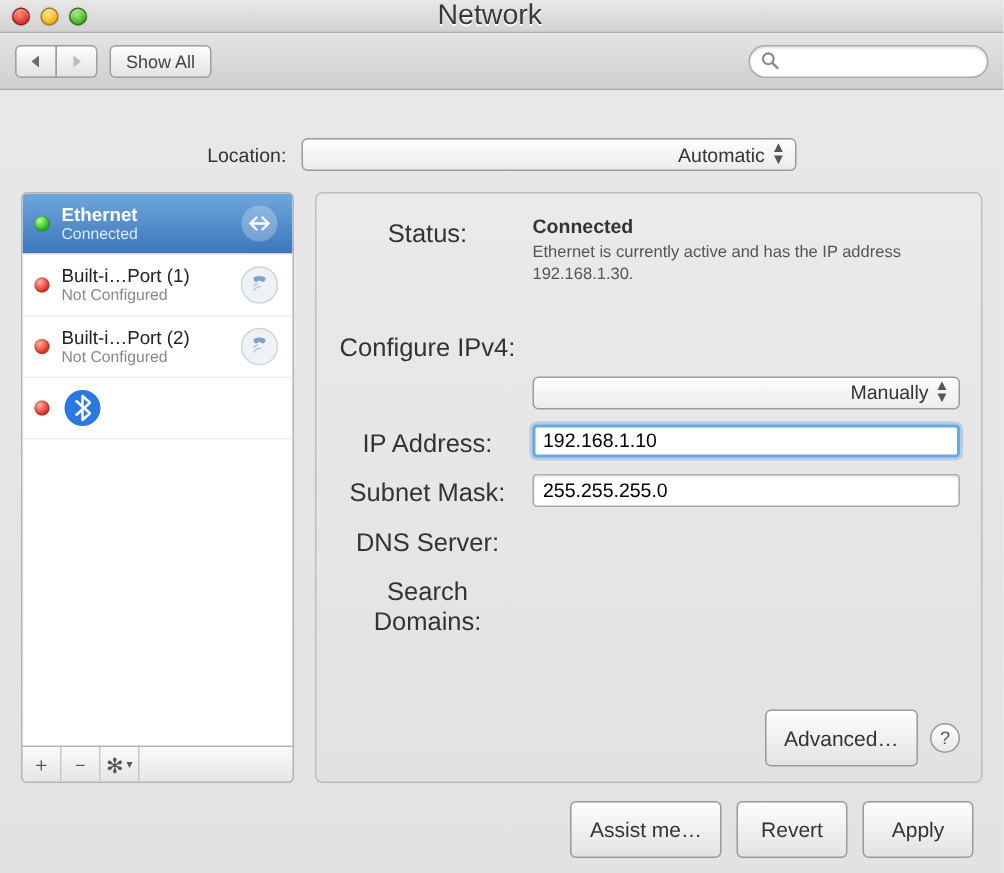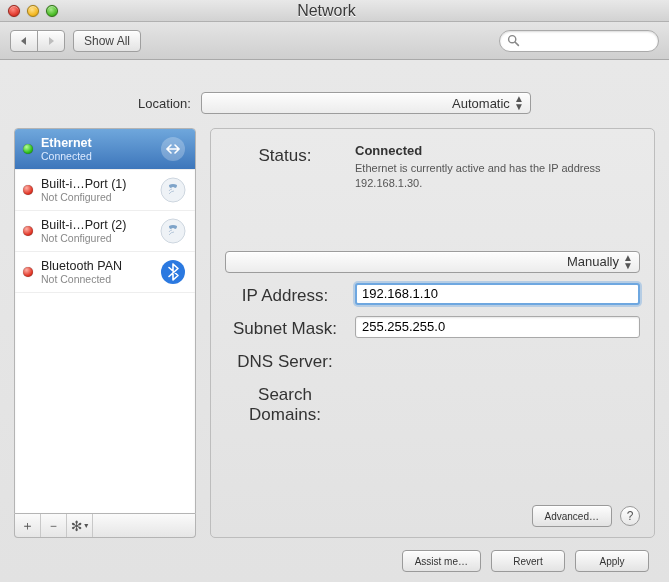"Network" .win-title { font-size: 16px -> 19px }
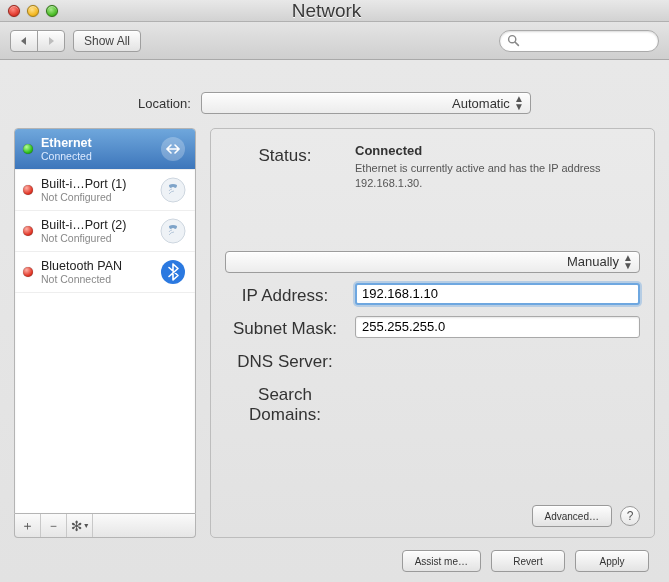"Configure IPv4:" div.lab { html: none -> <div>Configure IPv4:</div> }
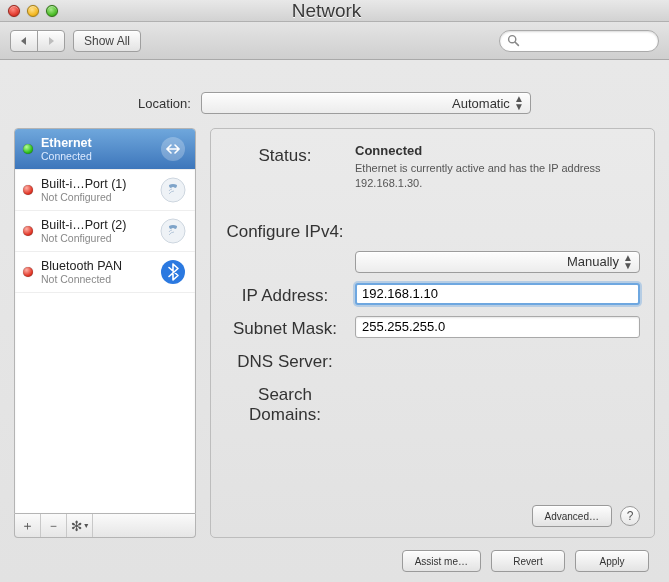"Bluetooth PAN" div.side-text { html: <div> <div>Bluetooth PAN</div> <div>Not Connected</div> </div> -> none }
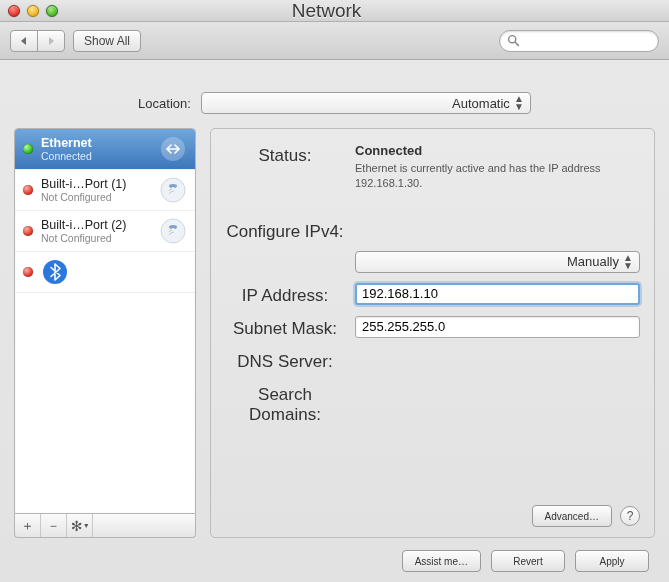"Advanced…" .push { font-size: 10px -> 14px; height: 22px -> 38px }
